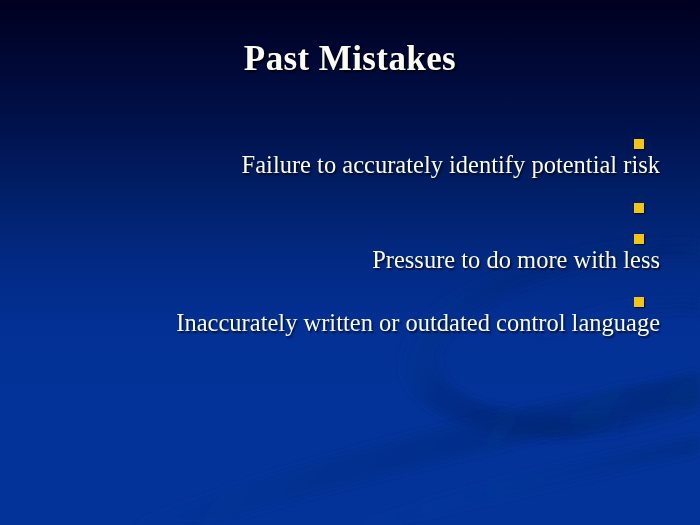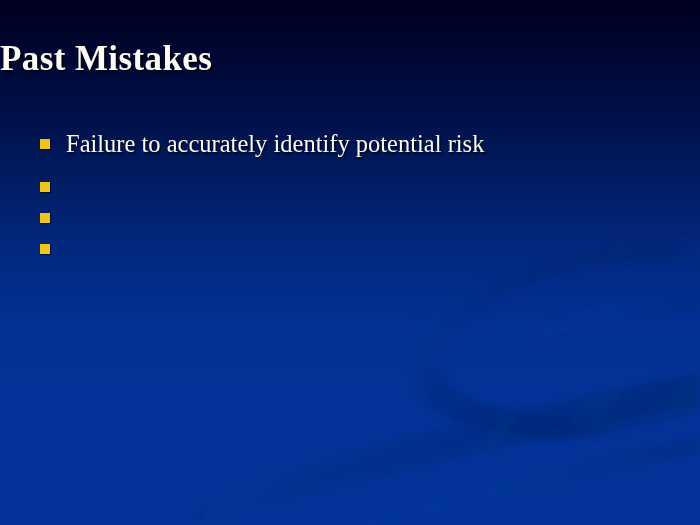"Past Mistakes" #title { text-align: left -> center }
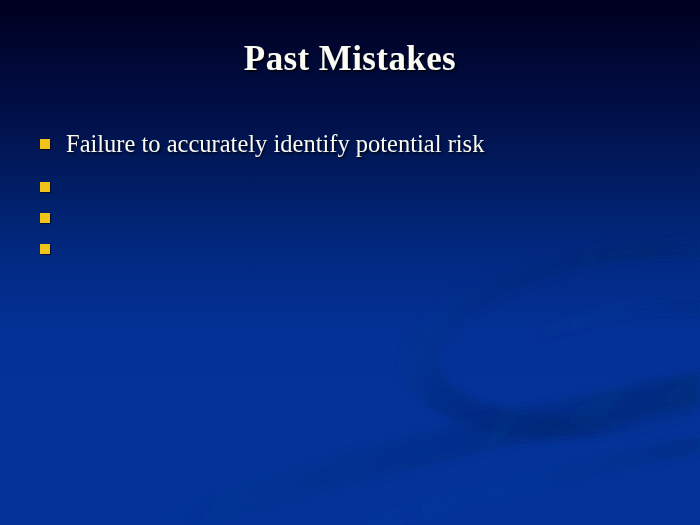"Failure to accurately identify potential" .bullet-row { align-items: flex-start -> flex-end; flex-direction: none -> column }
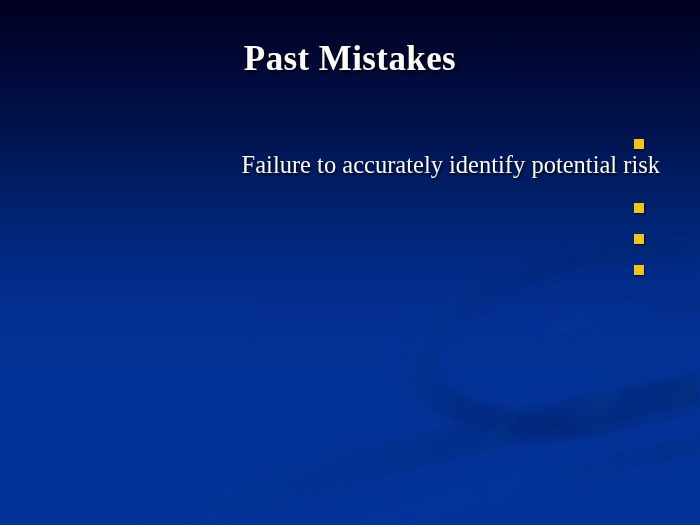"Pressure to do more with" span.bullet-text { html: none -> <span>Pressure to do more with less</span> }
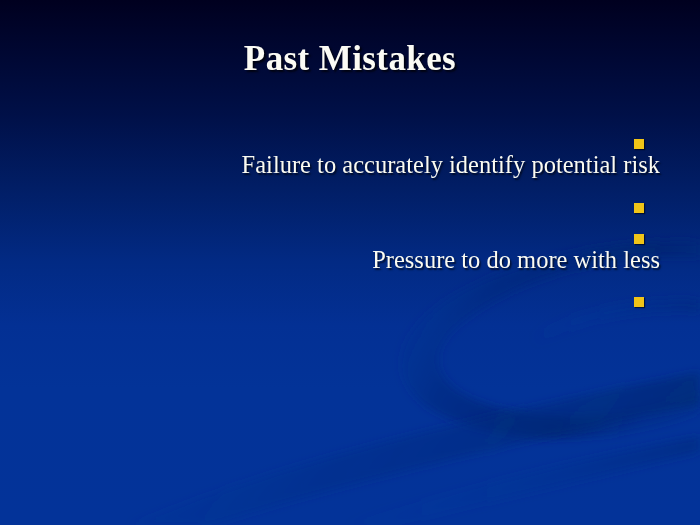"Inaccurately written or outdated control" span.bullet-text { html: none -> <span>Inaccurately written or outdated control language</span> }
